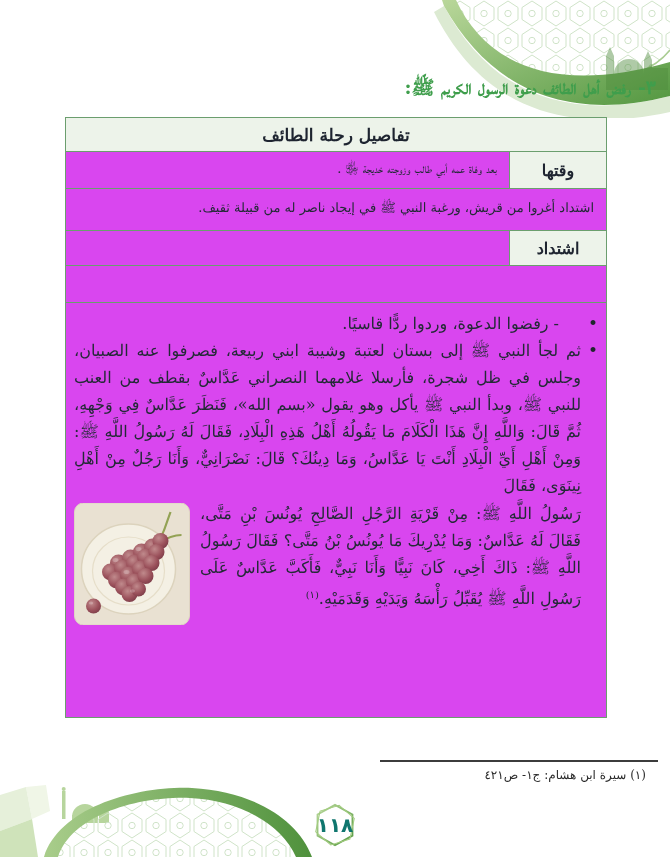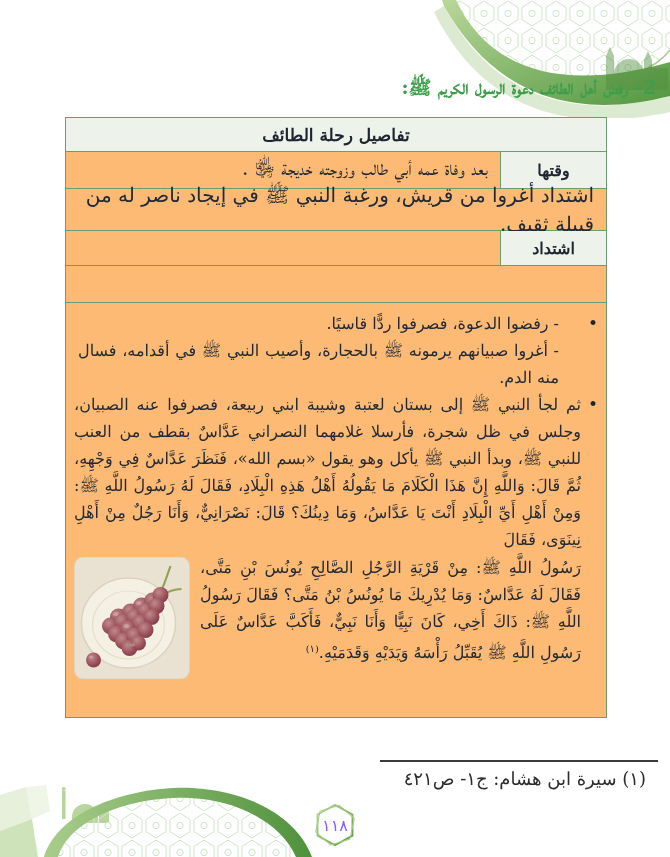"2- رفض أهل الطائف دعوة" div.heading { text: 2- -> ٣- }
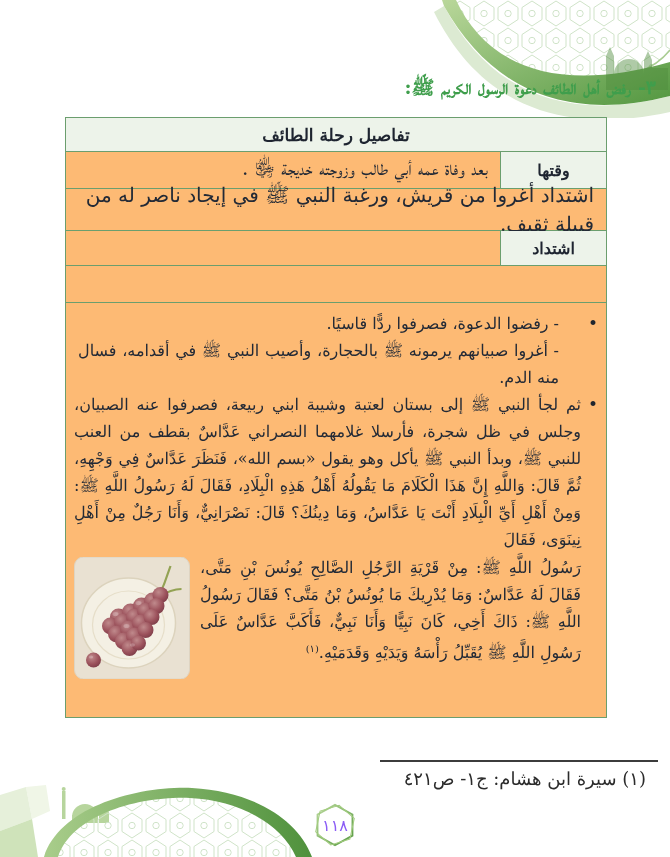"تفاصيل رحلة الطائف" .trip-table { background: #fdba74 -> #d946ef }
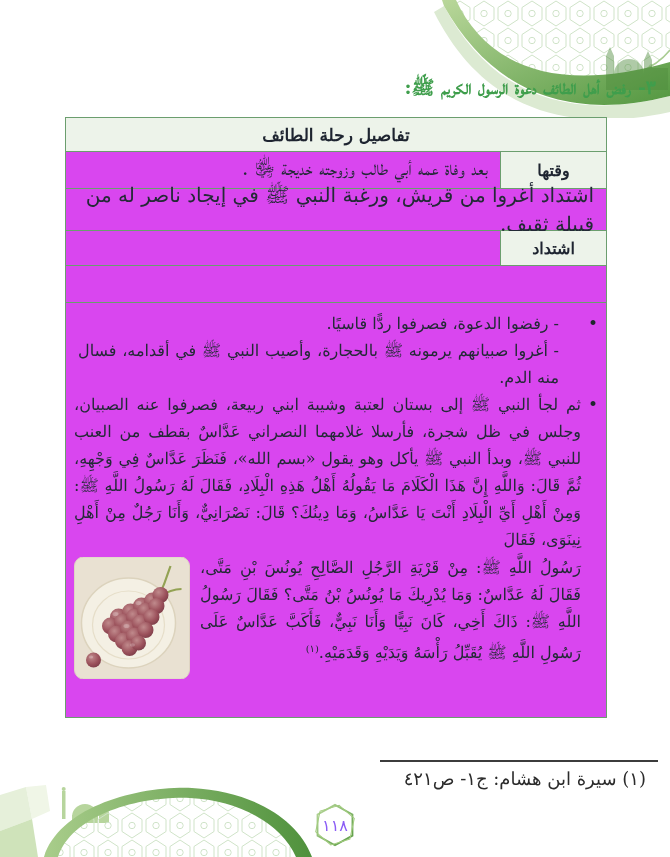"بعد وفاة عمه أبي طالب" .t-value { font-size: 20px -> 13px }
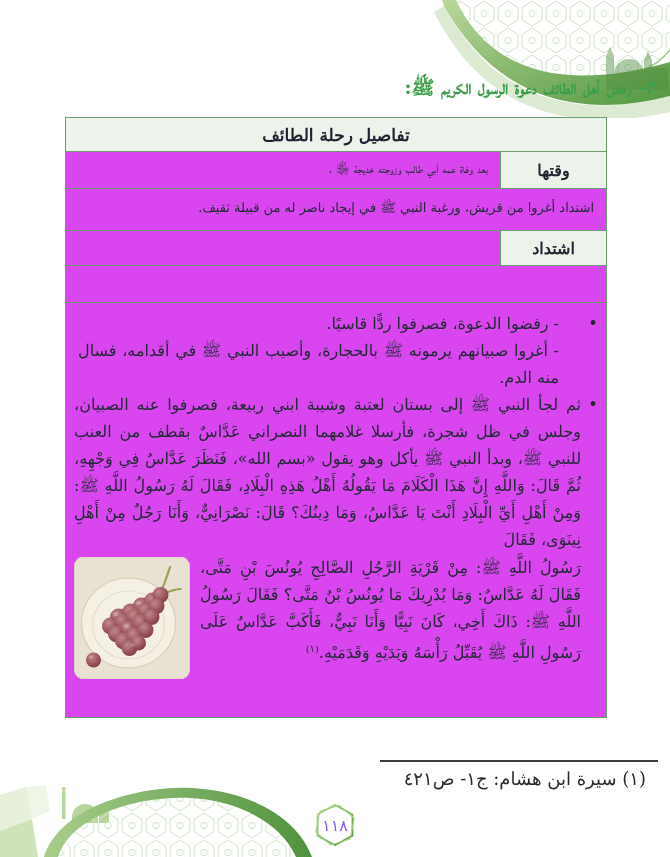"وقتها" .t-label { width: 106px -> 97px }
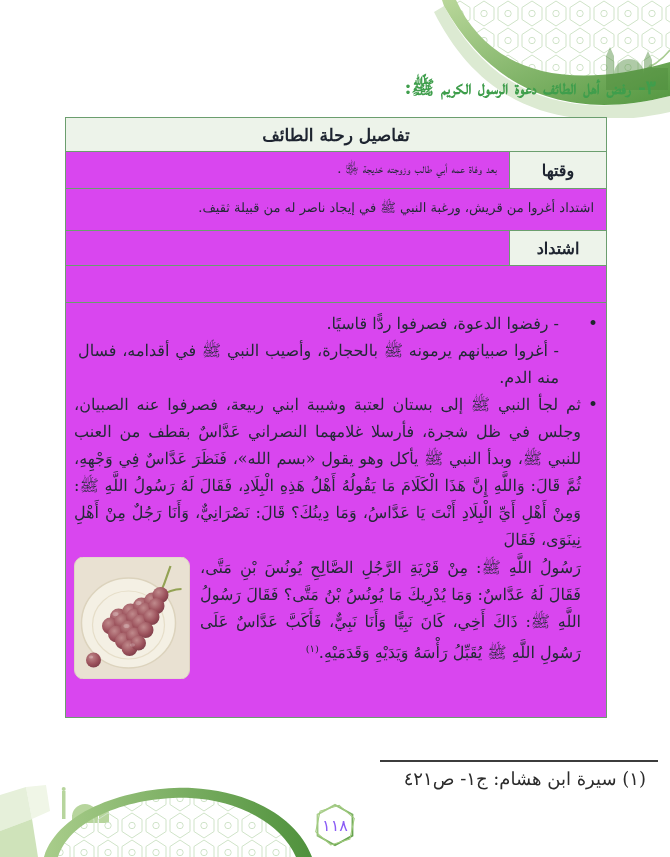"- رفضوا الدعوة، فصرفوا ردًّا" div.sub-line { text: فصرفوا -> وردوا }
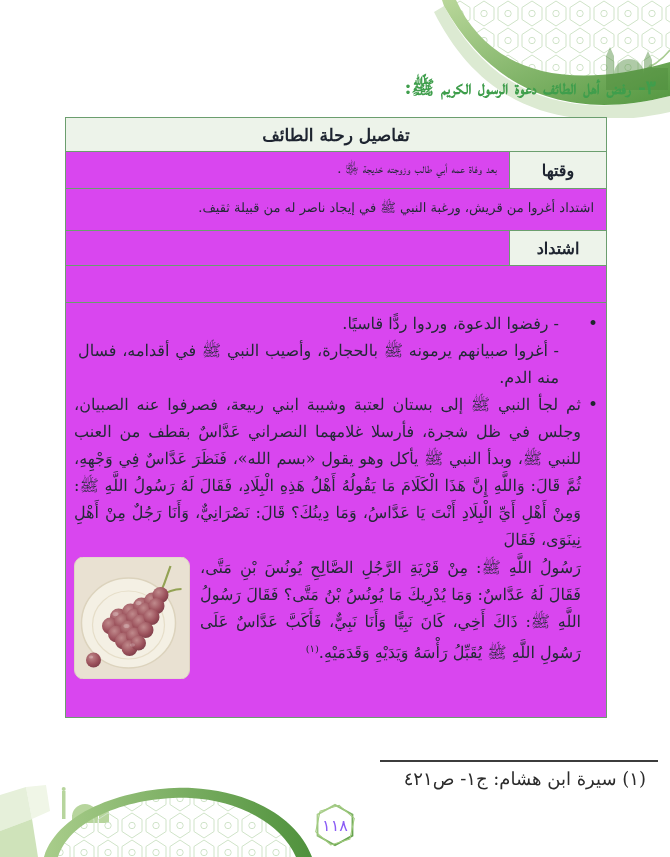"- أغروا صبيانهم يرمونه ﷺ" div.sub-line { html: <div>- أغروا صبيانهم يرمونه ﷺ بالحجارة، وأصيب النبي ﷺ في أقدامه، فسال منه الدم.</div> -> none }
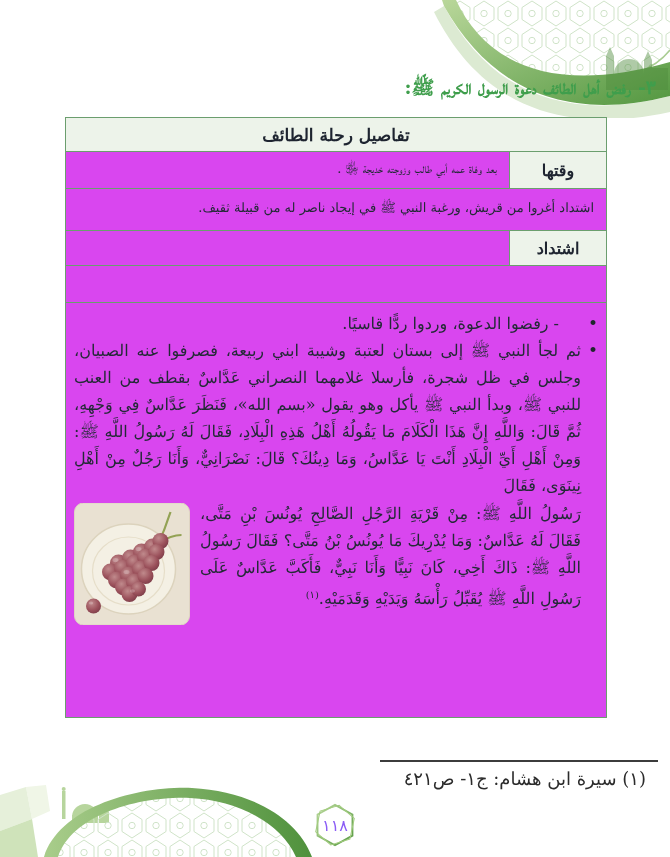"(١) سيرة ابن هشام: ج١-" .footnote { font-size: 18px -> 12px }
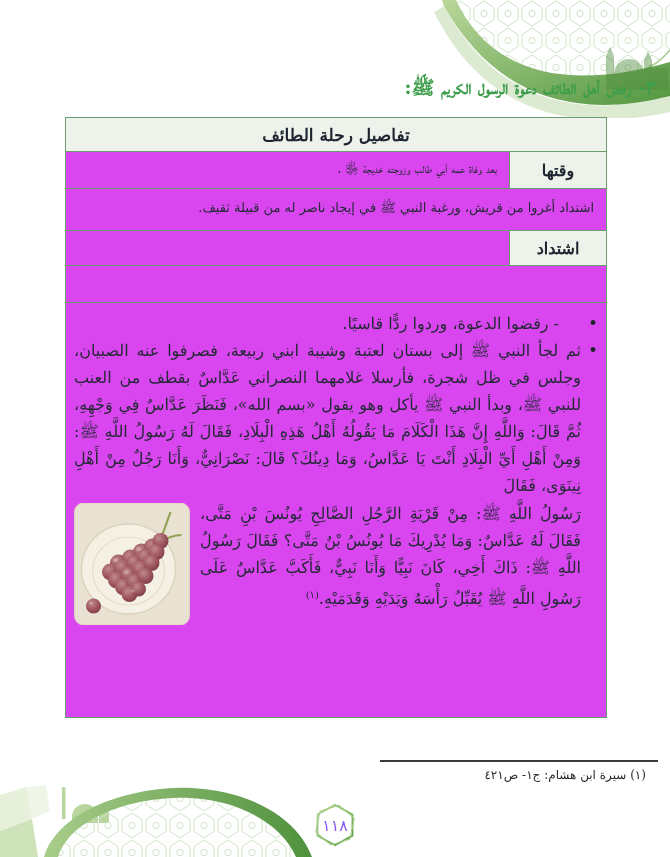"١١٨" .pagenum { color: #8b5cf6 -> #0f766e; font-size: 16px -> 20px; font-weight: normal -> bold }
